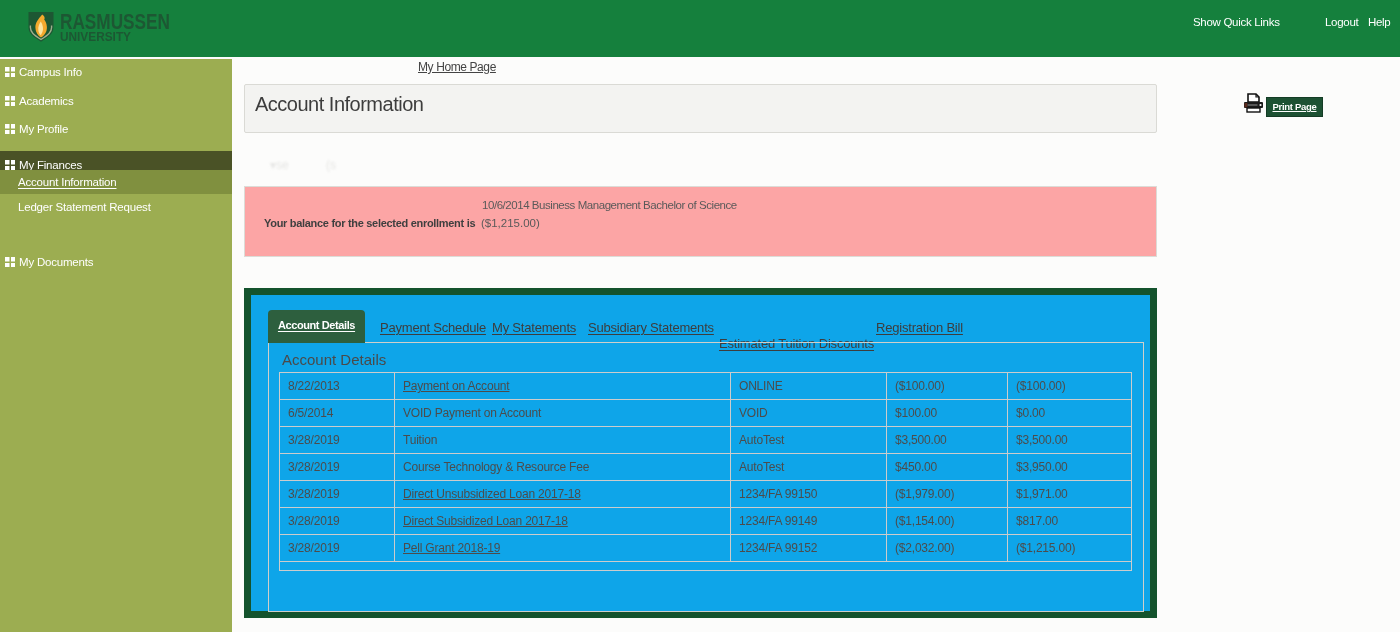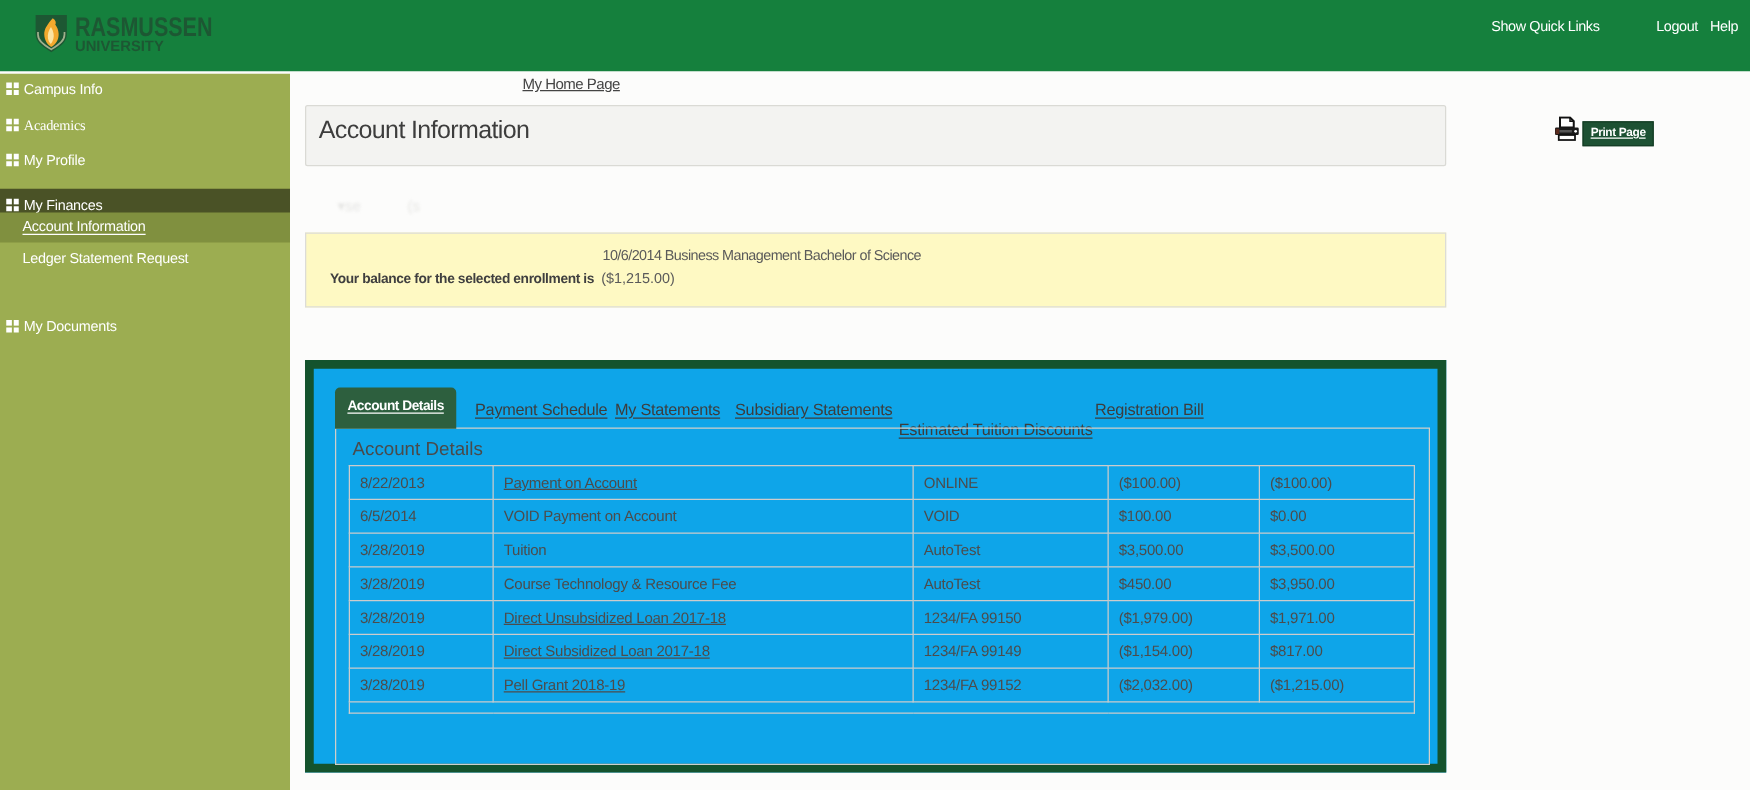"Academics" div.nav { font-family: Liberation Serif, serif -> none }
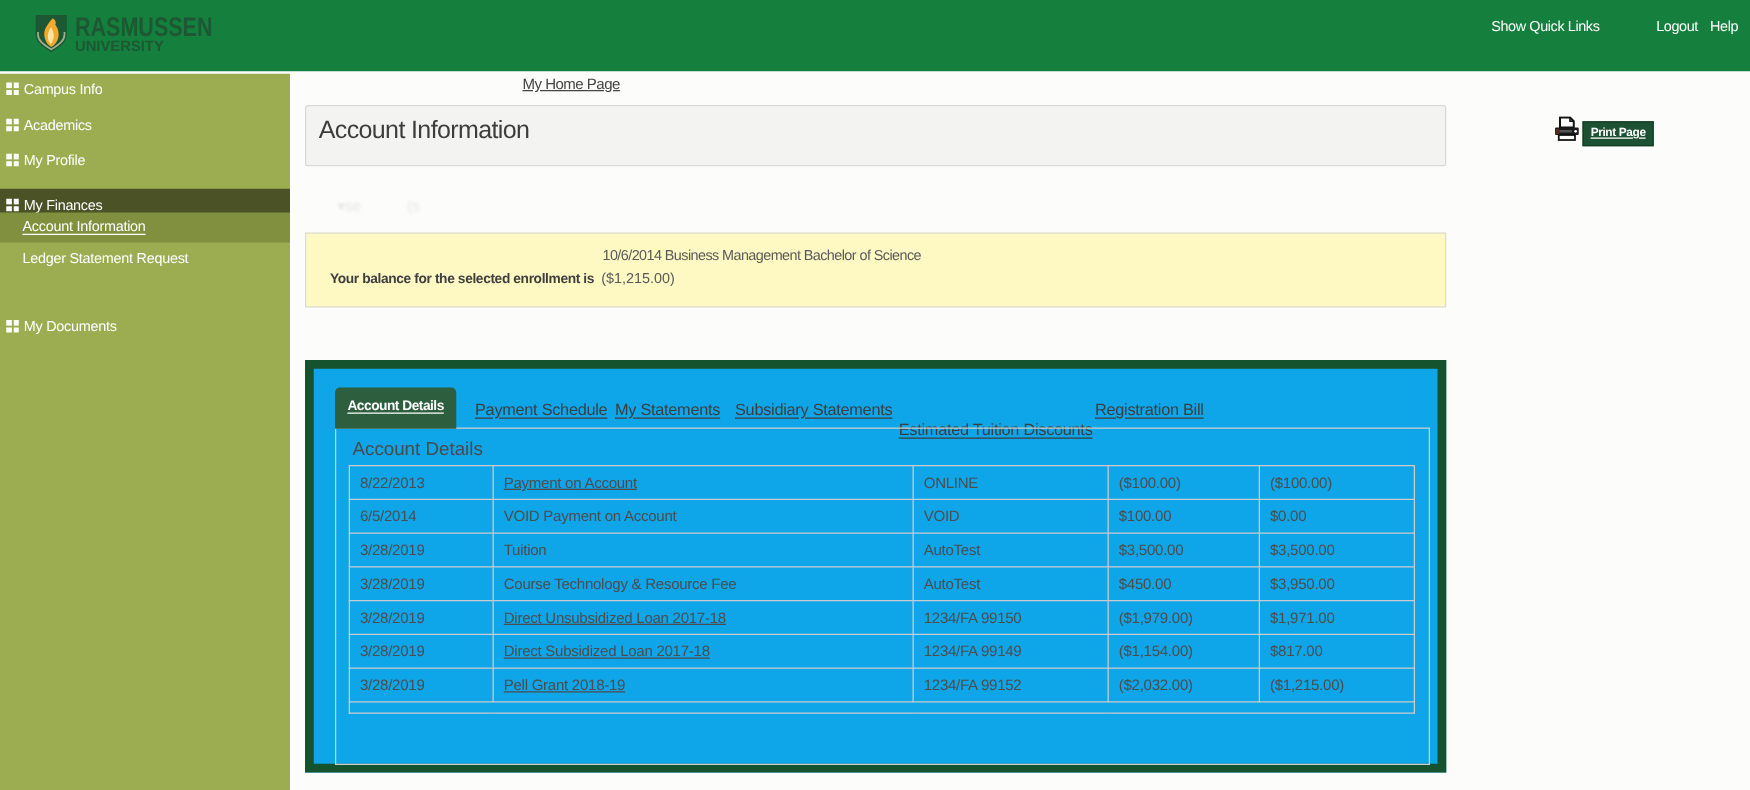"10/6/2014 Business Management Bachelor" #balbox { background: #fef9c3 -> #fca5a5; height: 60px -> 71px }
